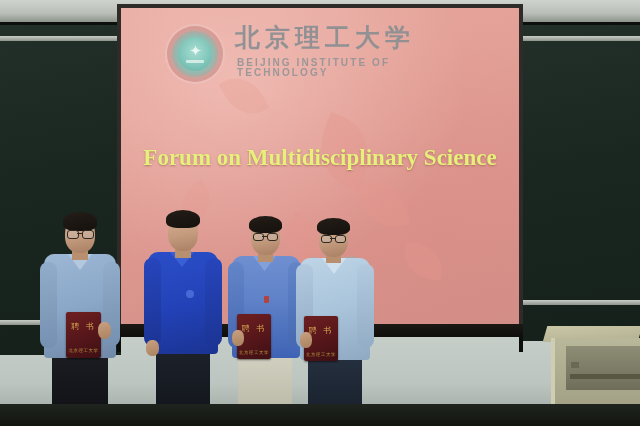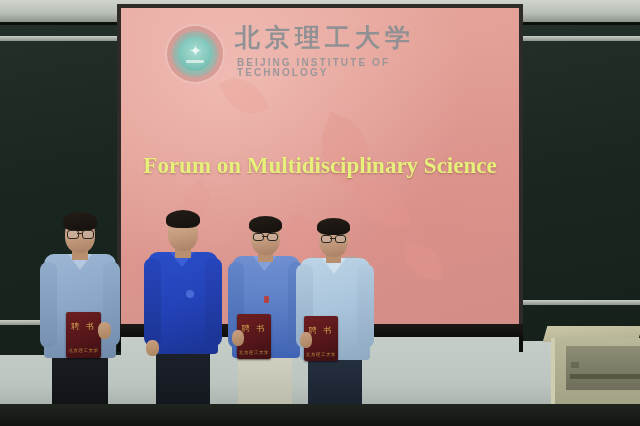"Forum on Multidisciplinary Science" .title-en { top: 144px -> 136px }
